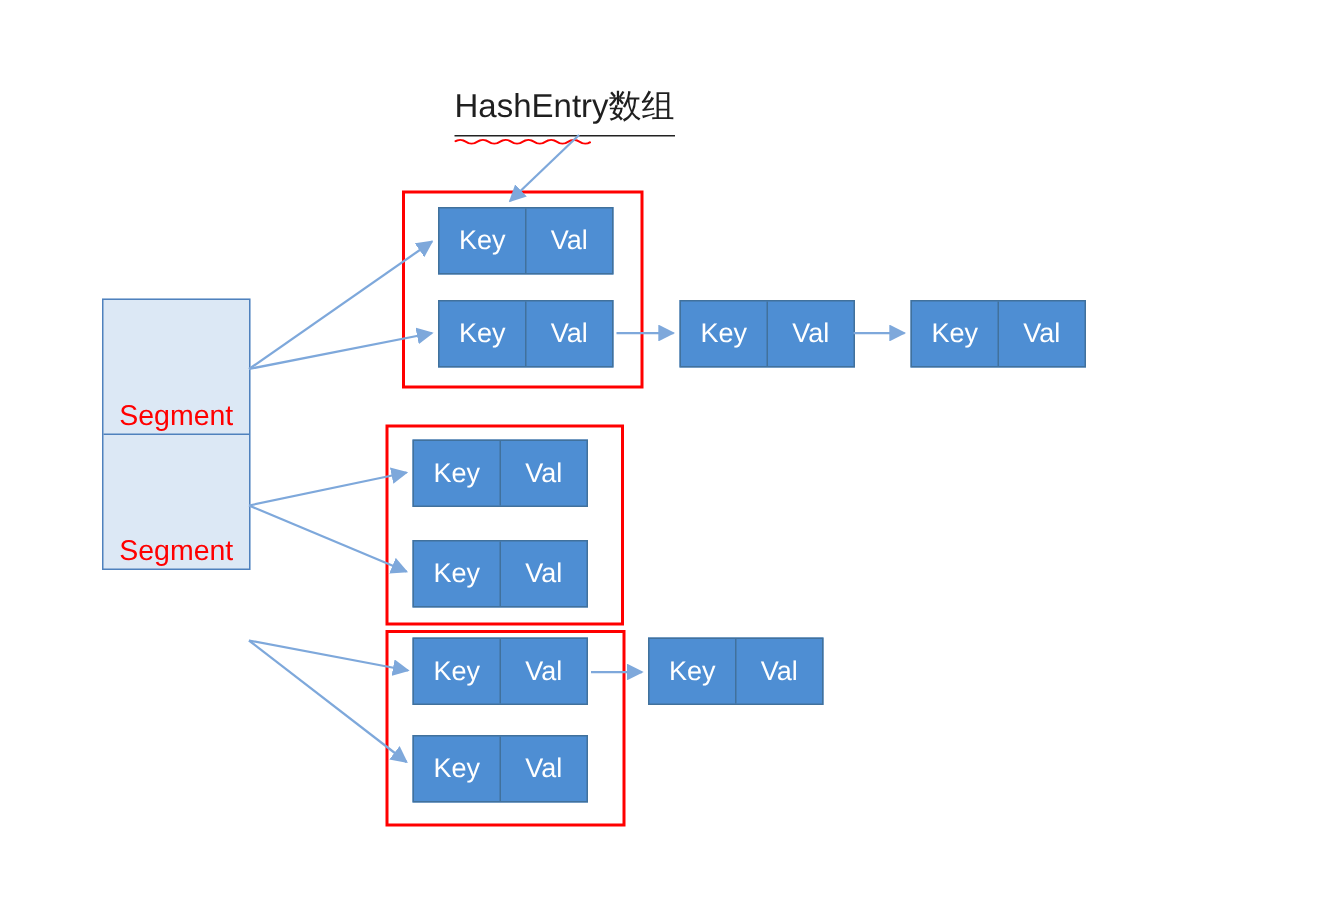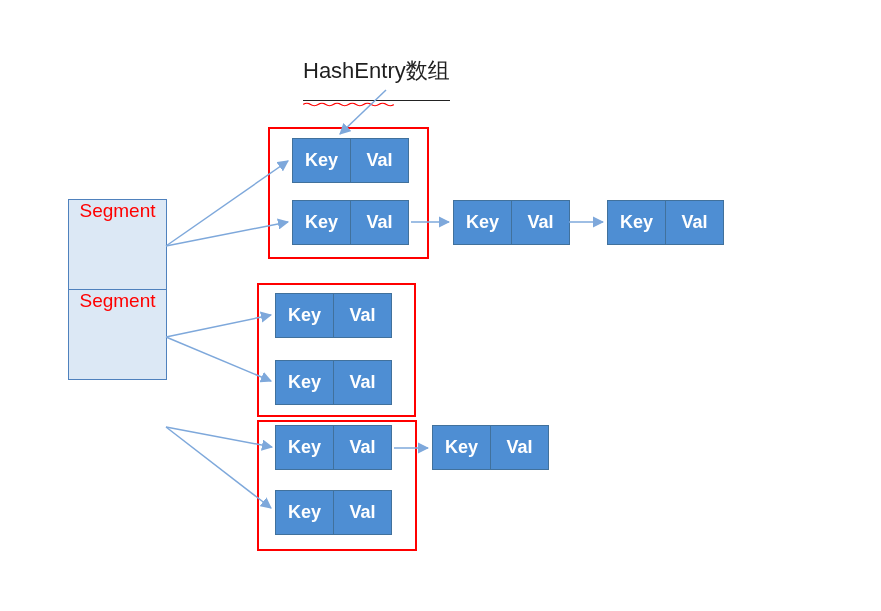"HashEntry数组" .title-text { padding-bottom: 17px -> 7px }
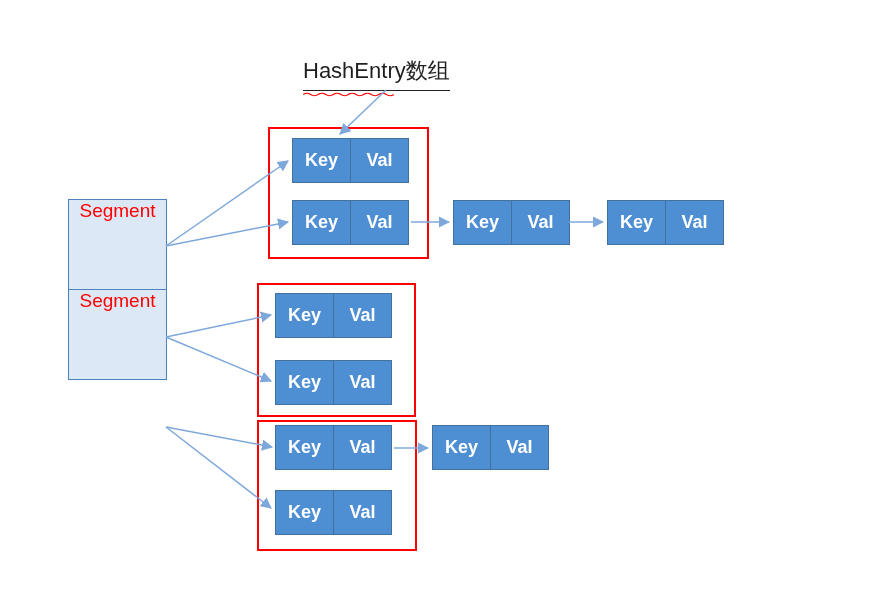"Key" .node { font-weight: bold -> none }
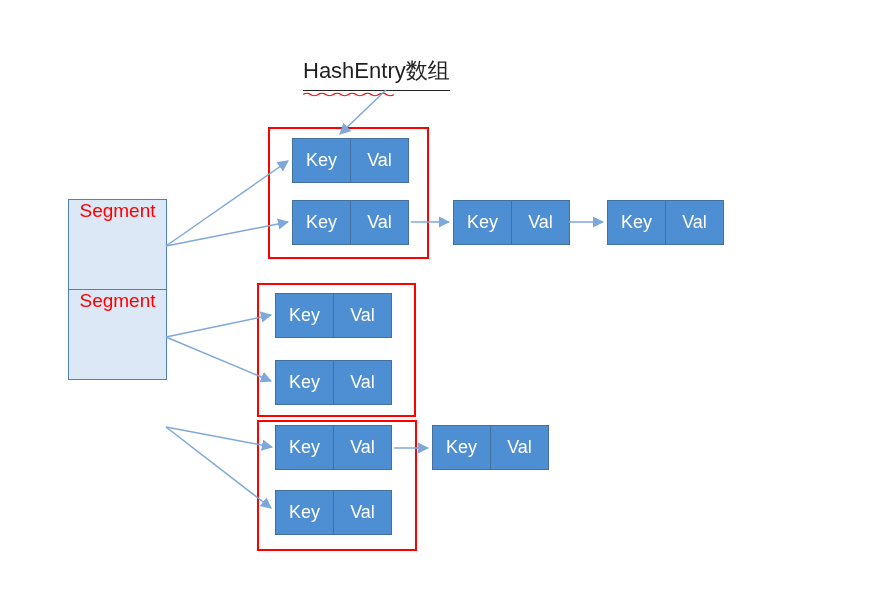"Segment" .segcell { align-items: flex-start -> flex-end }
